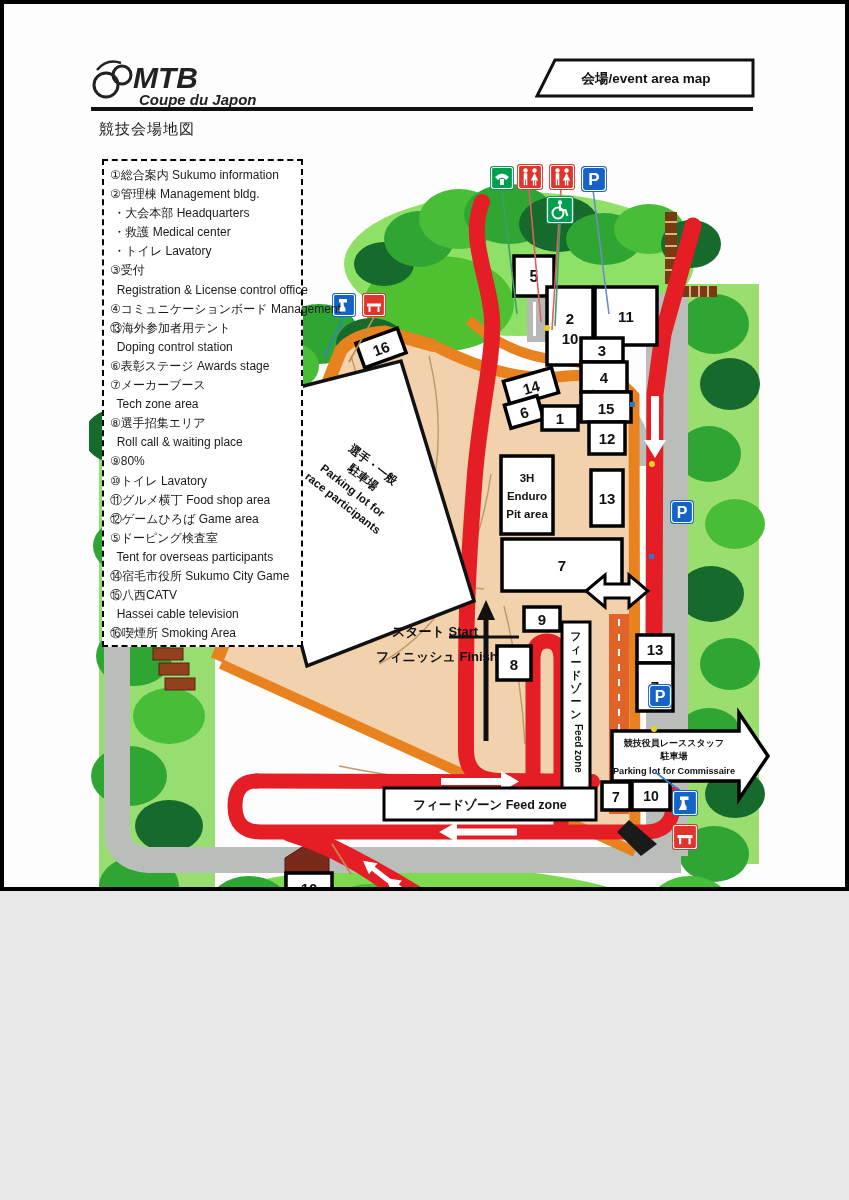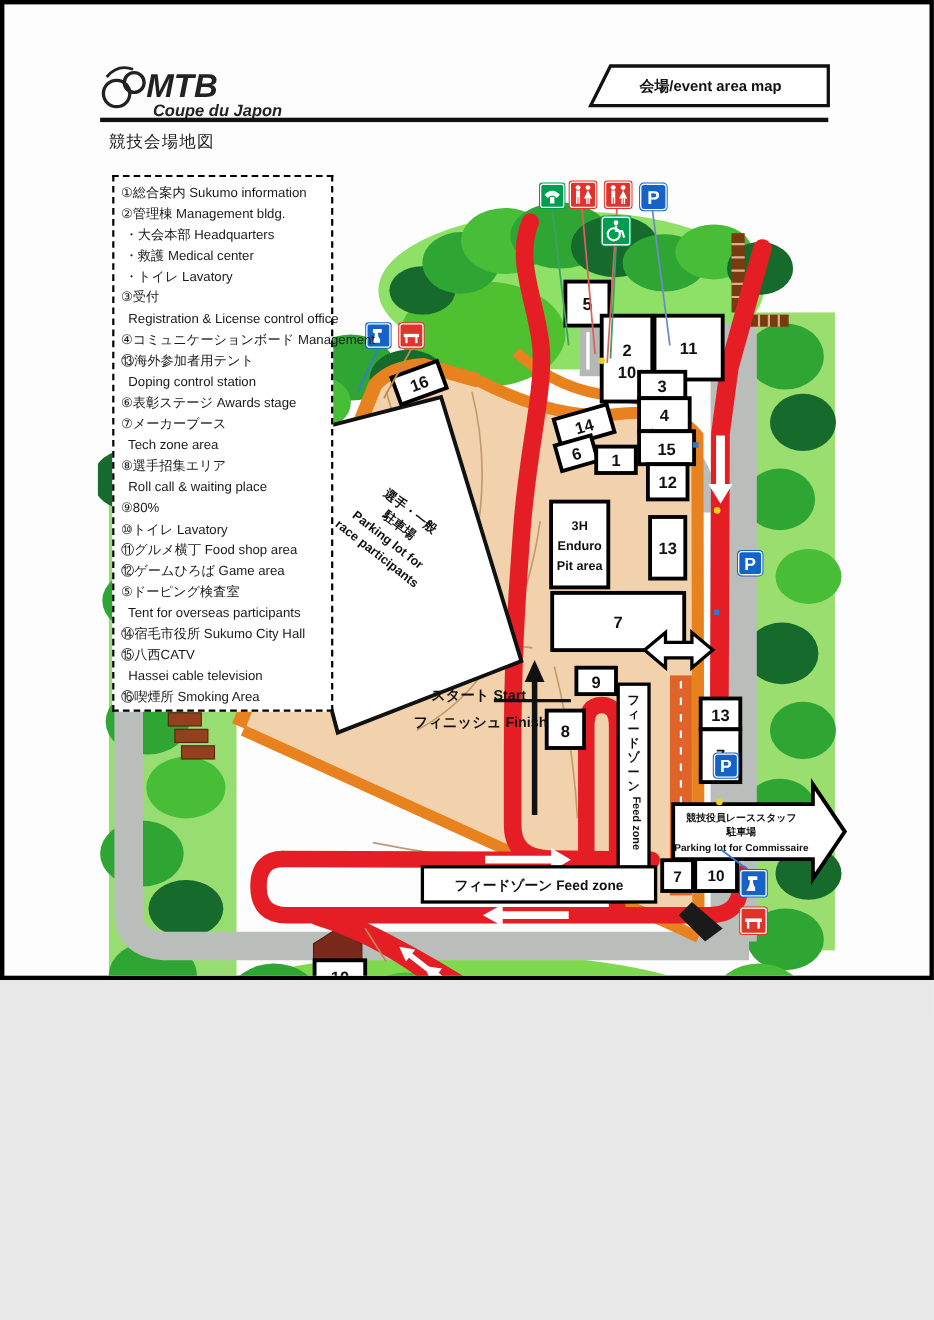"⑭宿毛市役所 Sukumo City Hall" div.lg { text: Hall -> Game }
